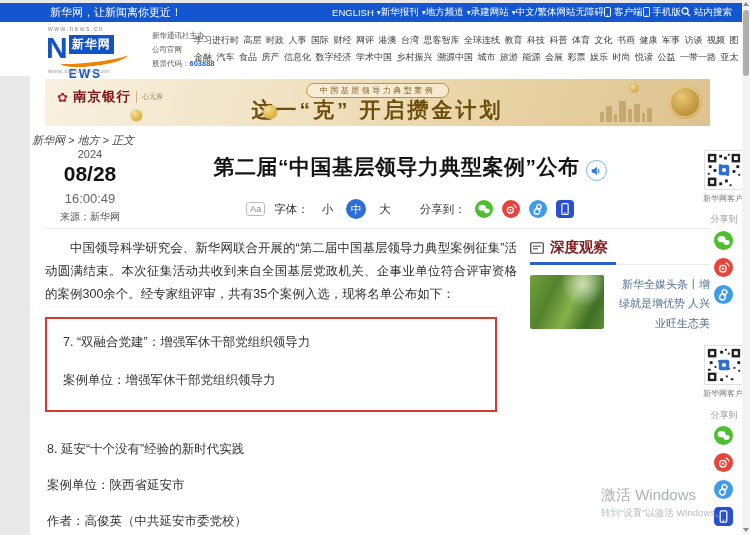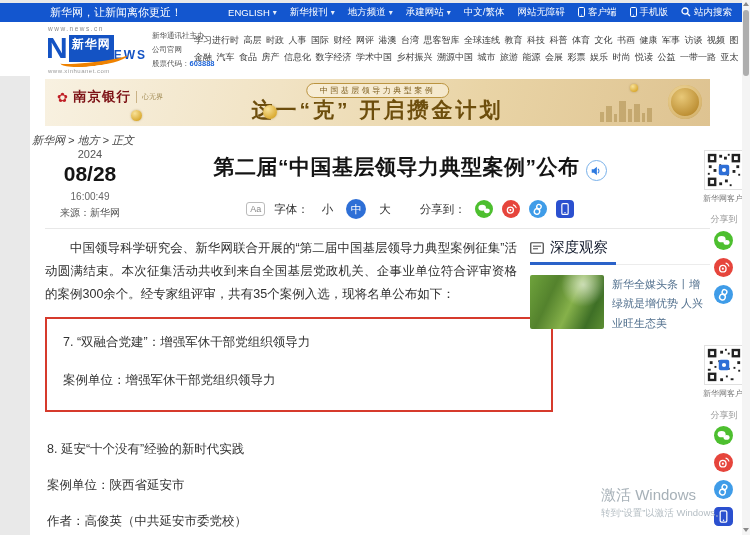"ENGLISH" #topbar .links { gap: 13px -> none }
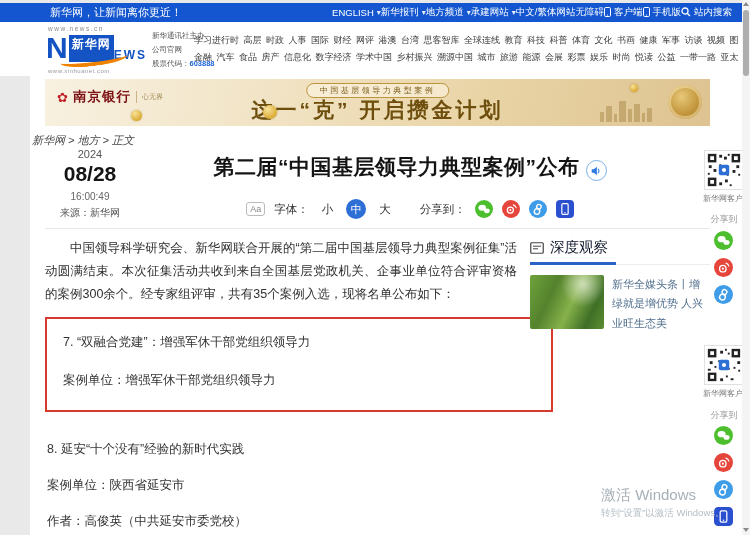"新华网" .logo-col { flex-direction: none -> column }
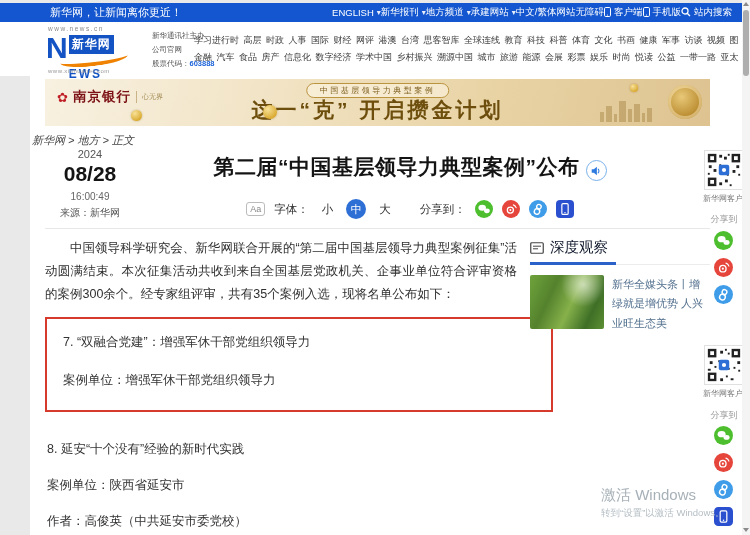"16:00:49" .d-time { font-size: 10px -> 13px }
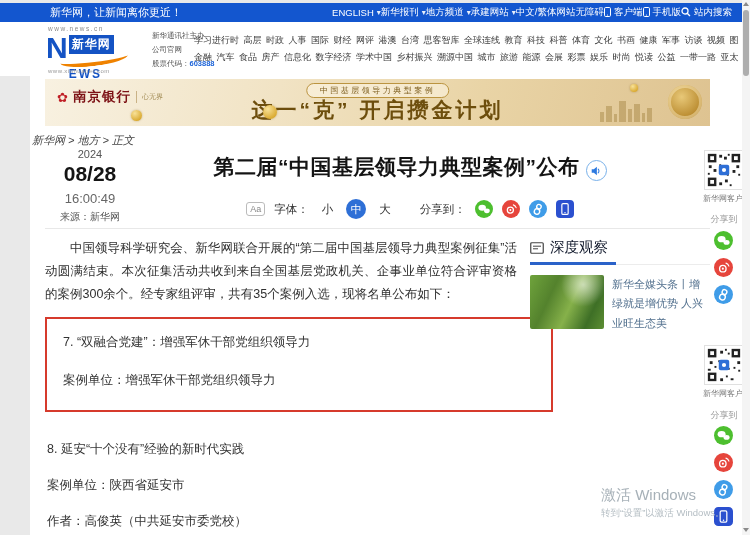"深度观察" .sb-title { color: #0f172a -> #7f1d1d; font-weight: 400 -> 700 }
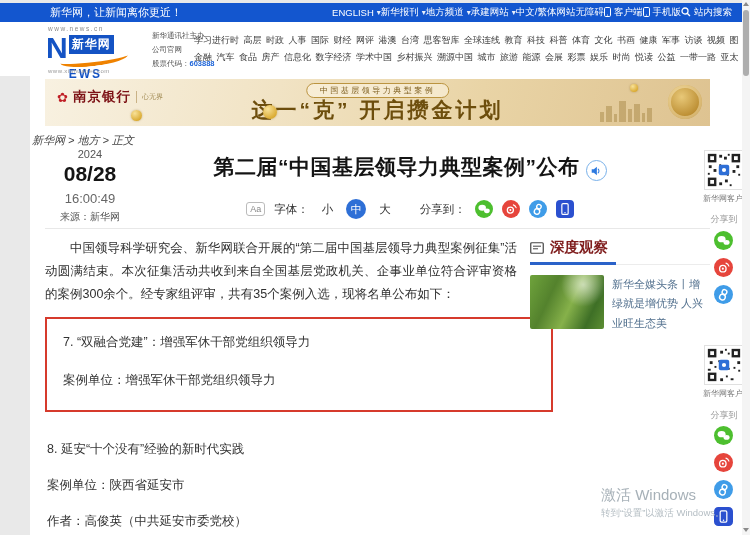"新华全媒头条丨增绿就是增优势 人兴业旺生态美" .sb-text { text-align: none -> right }
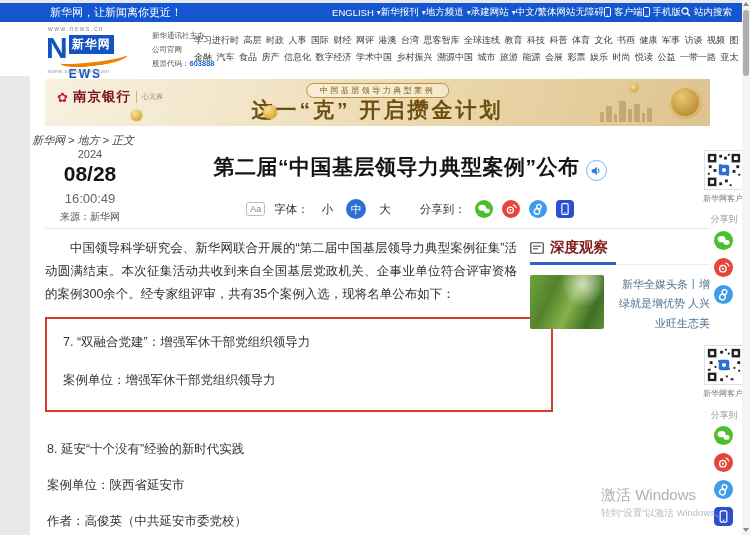"7. “双融合党建”：增强军休干部党组织领导力" #redbox { width: 508px -> 452px }
